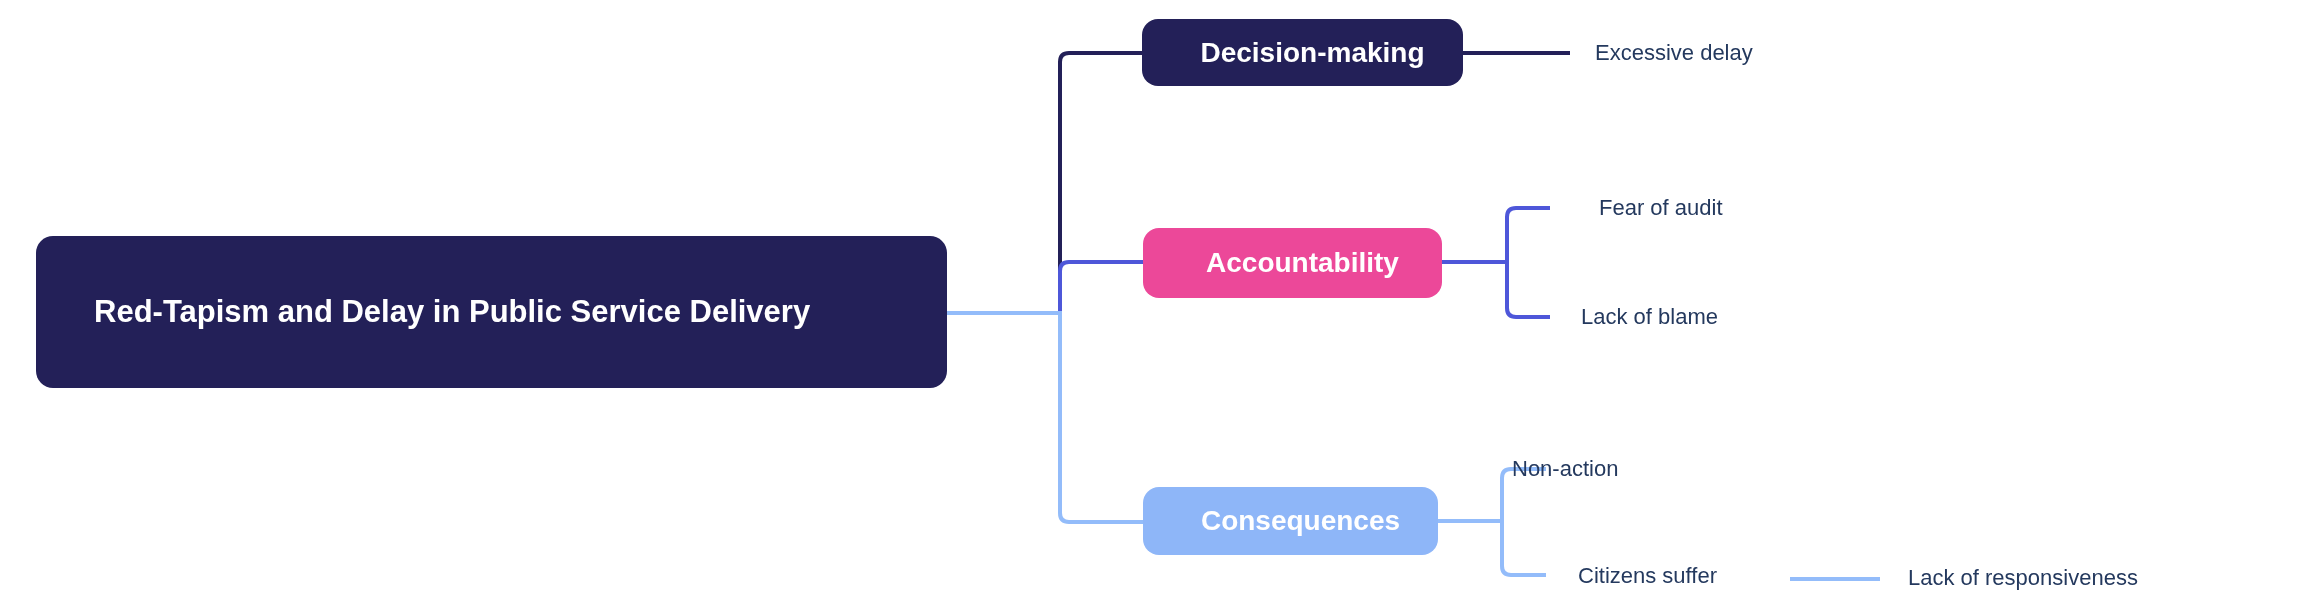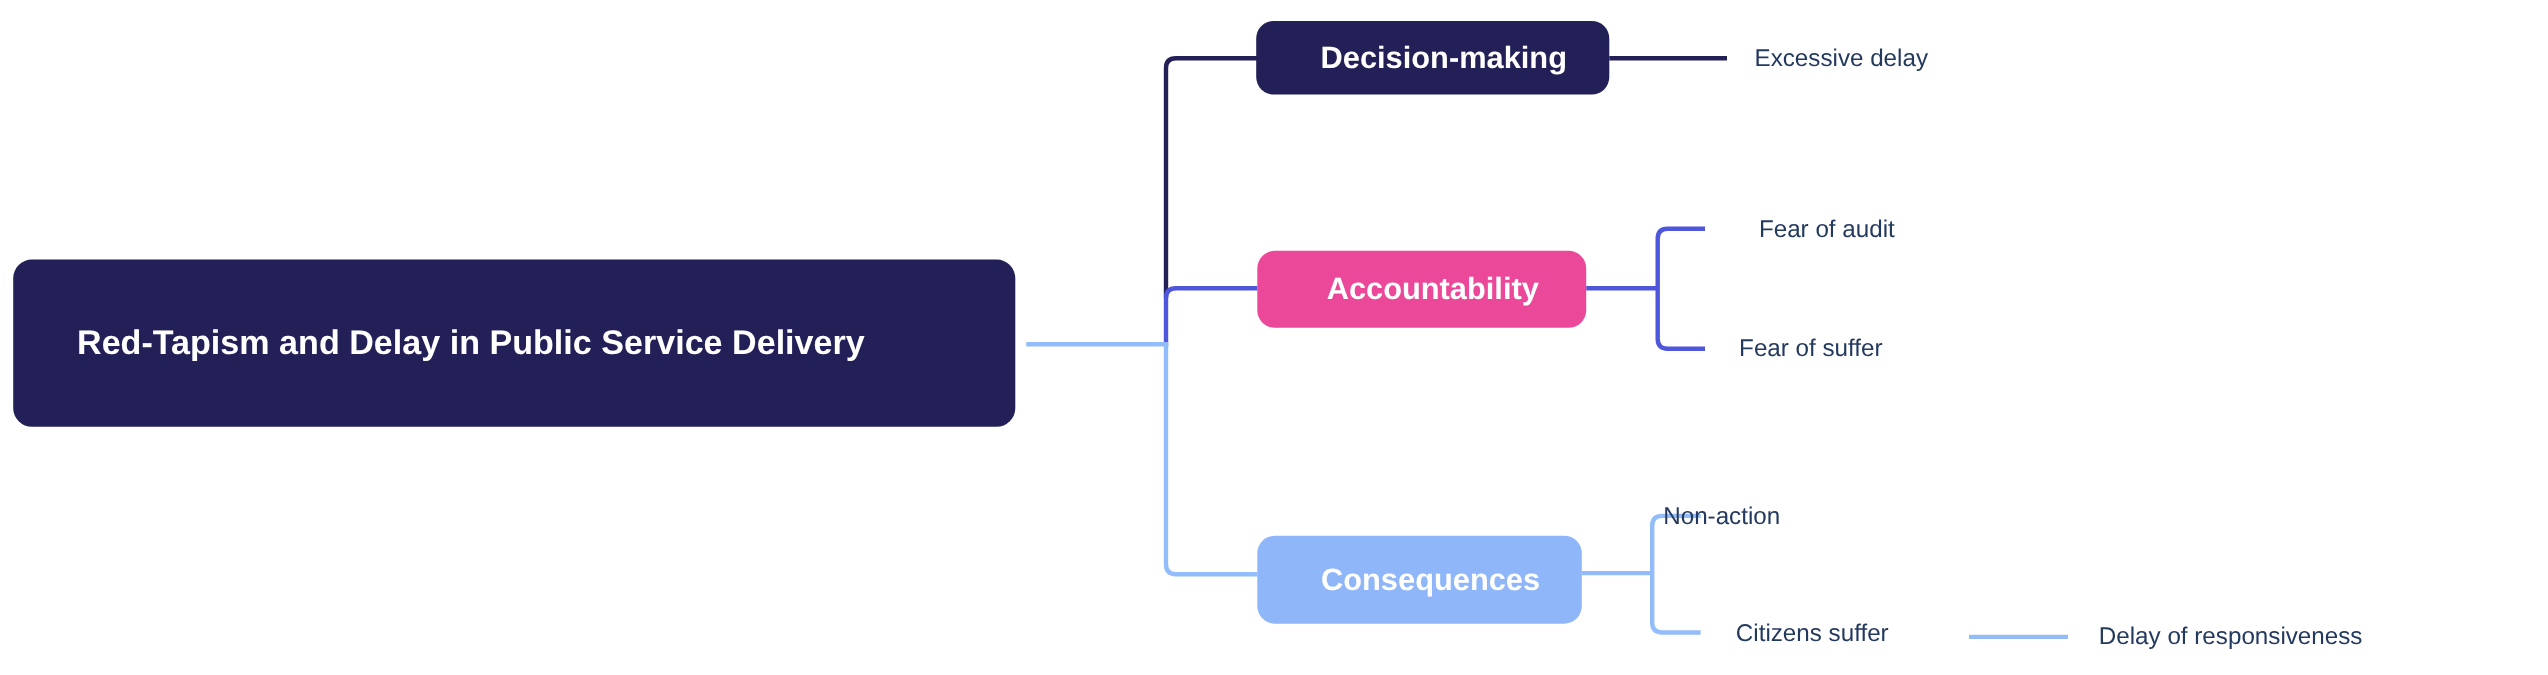"Red-Tapism and Delay in Public" .node-root { left: 12px -> 36px }
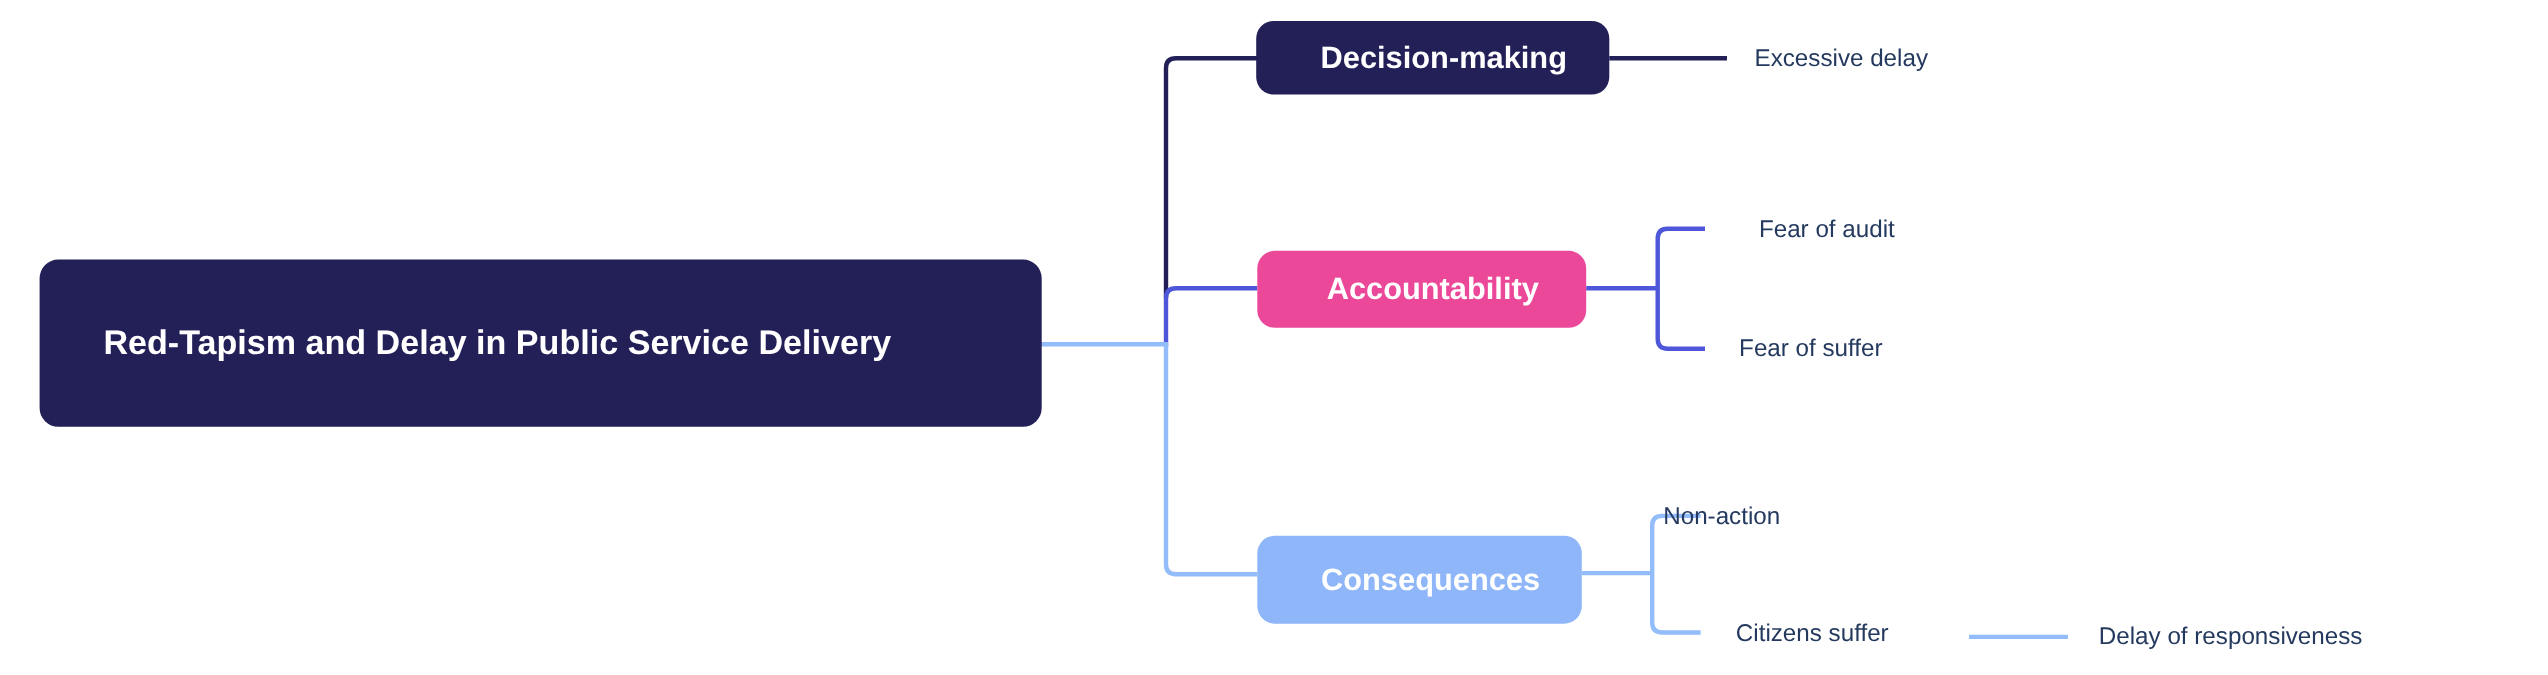"Fear of suffer" div.leaf { text: Fear of suffer -> Lack of blame }
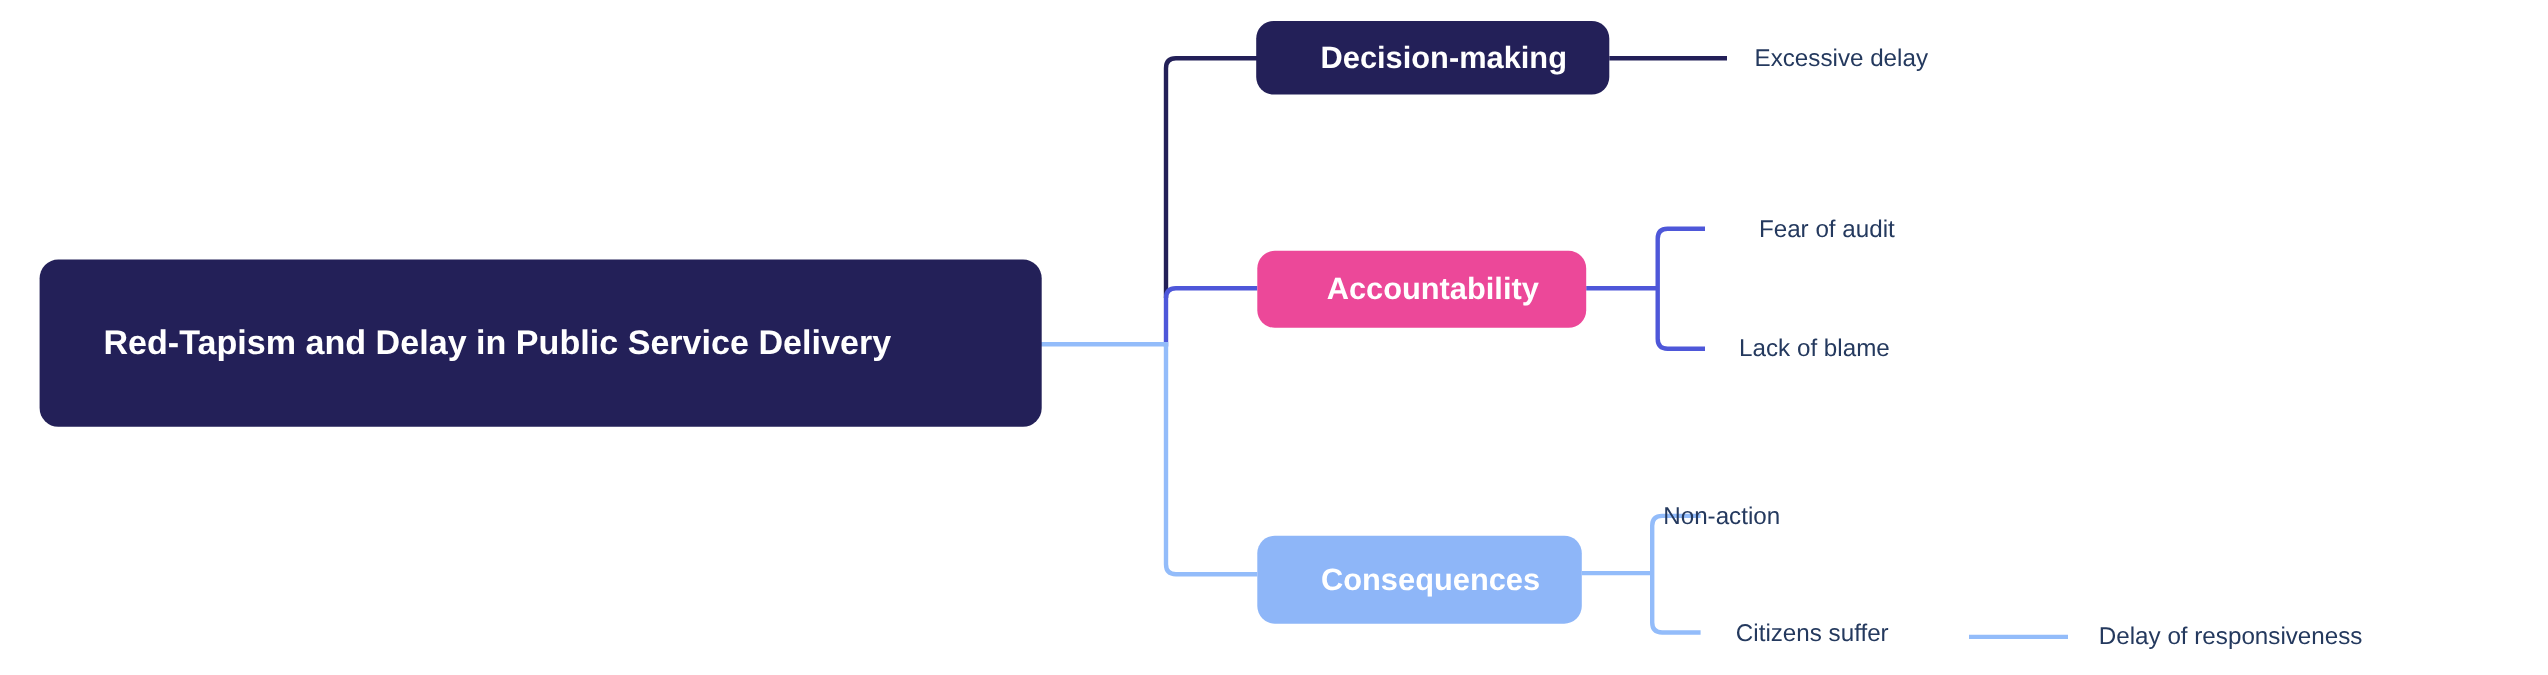"Consequences" .node-consequences { height: 80px -> 68px }
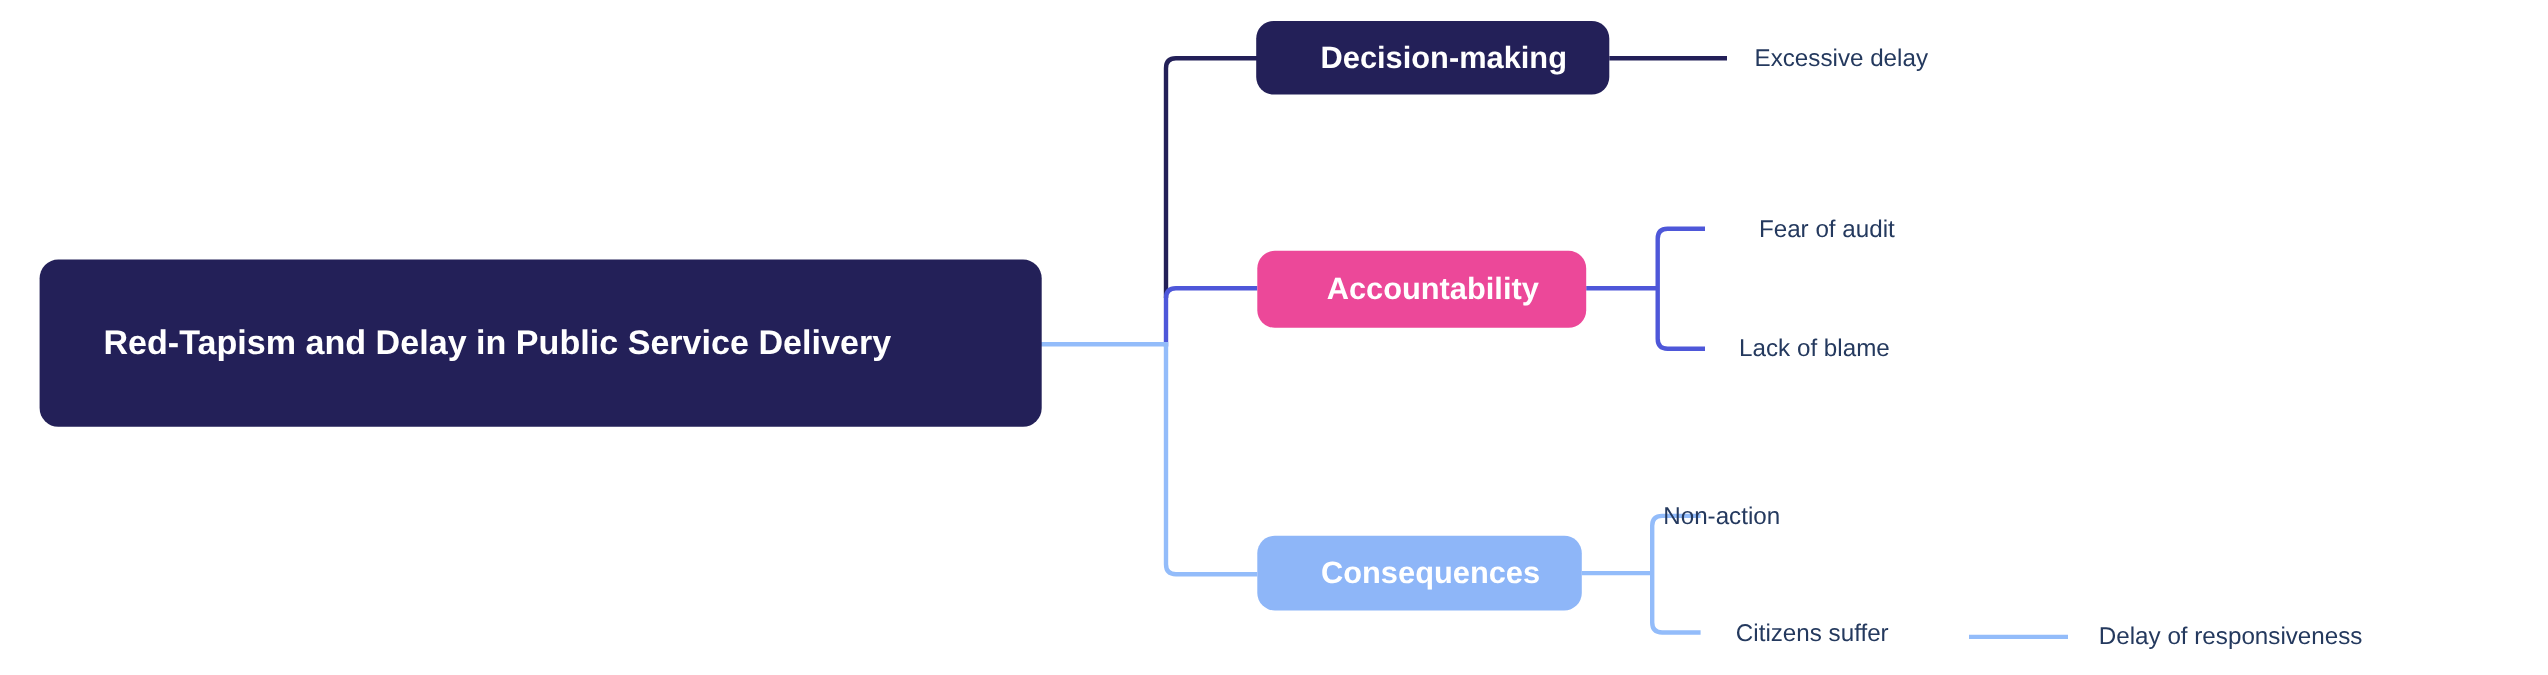"Delay of responsiveness" div.leaf { text: Delay -> Lack }
